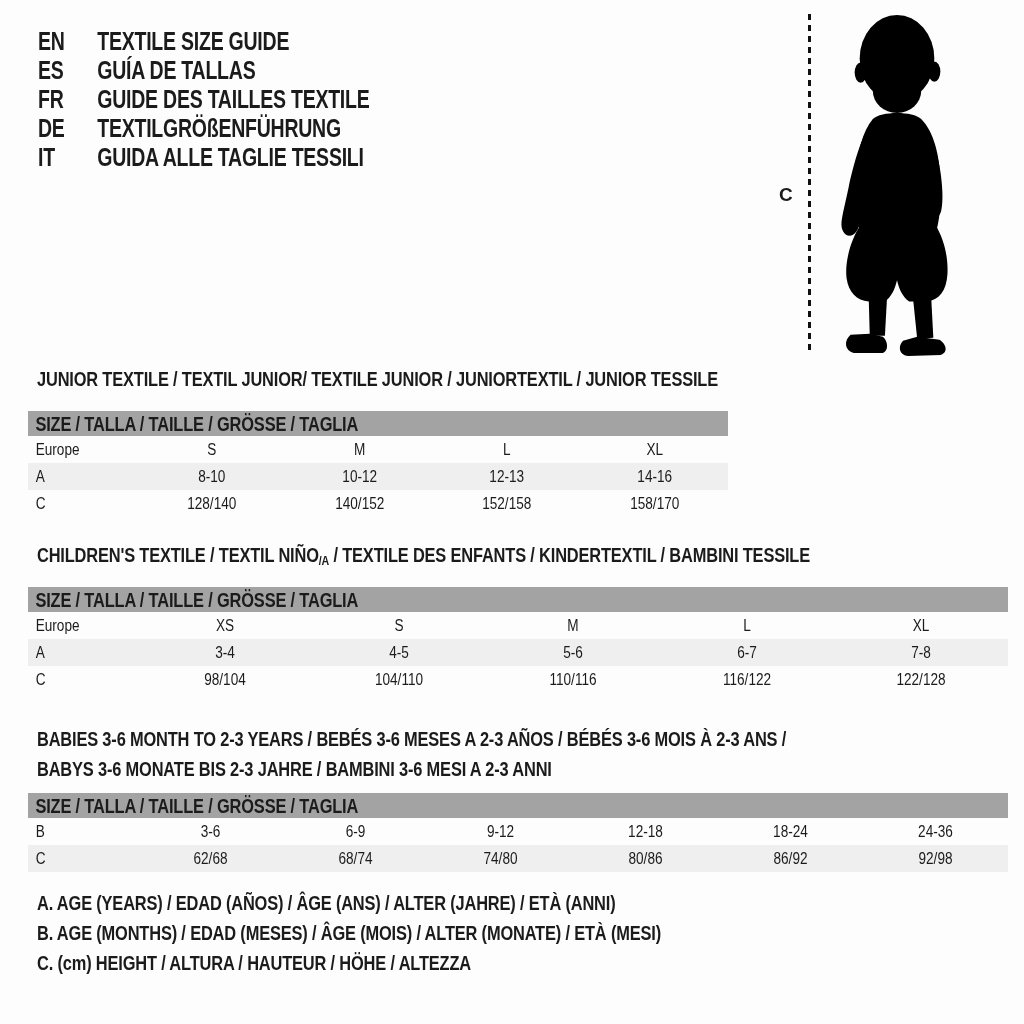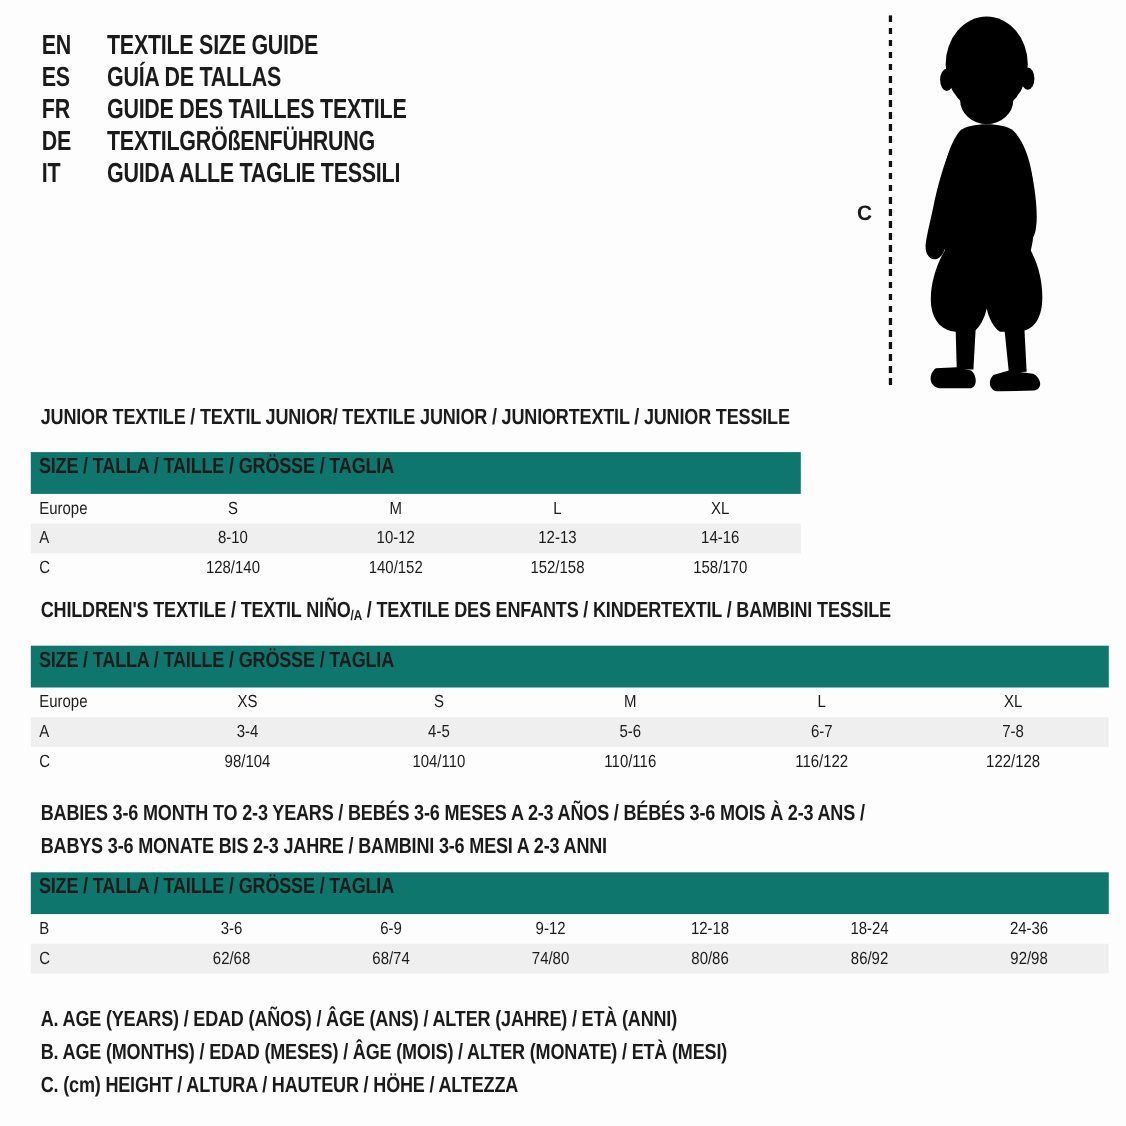"SIZE / TALLA / TAILLE" .tbl-bar { background: #0f766e -> #a3a3a3; height: 38px -> 25px }
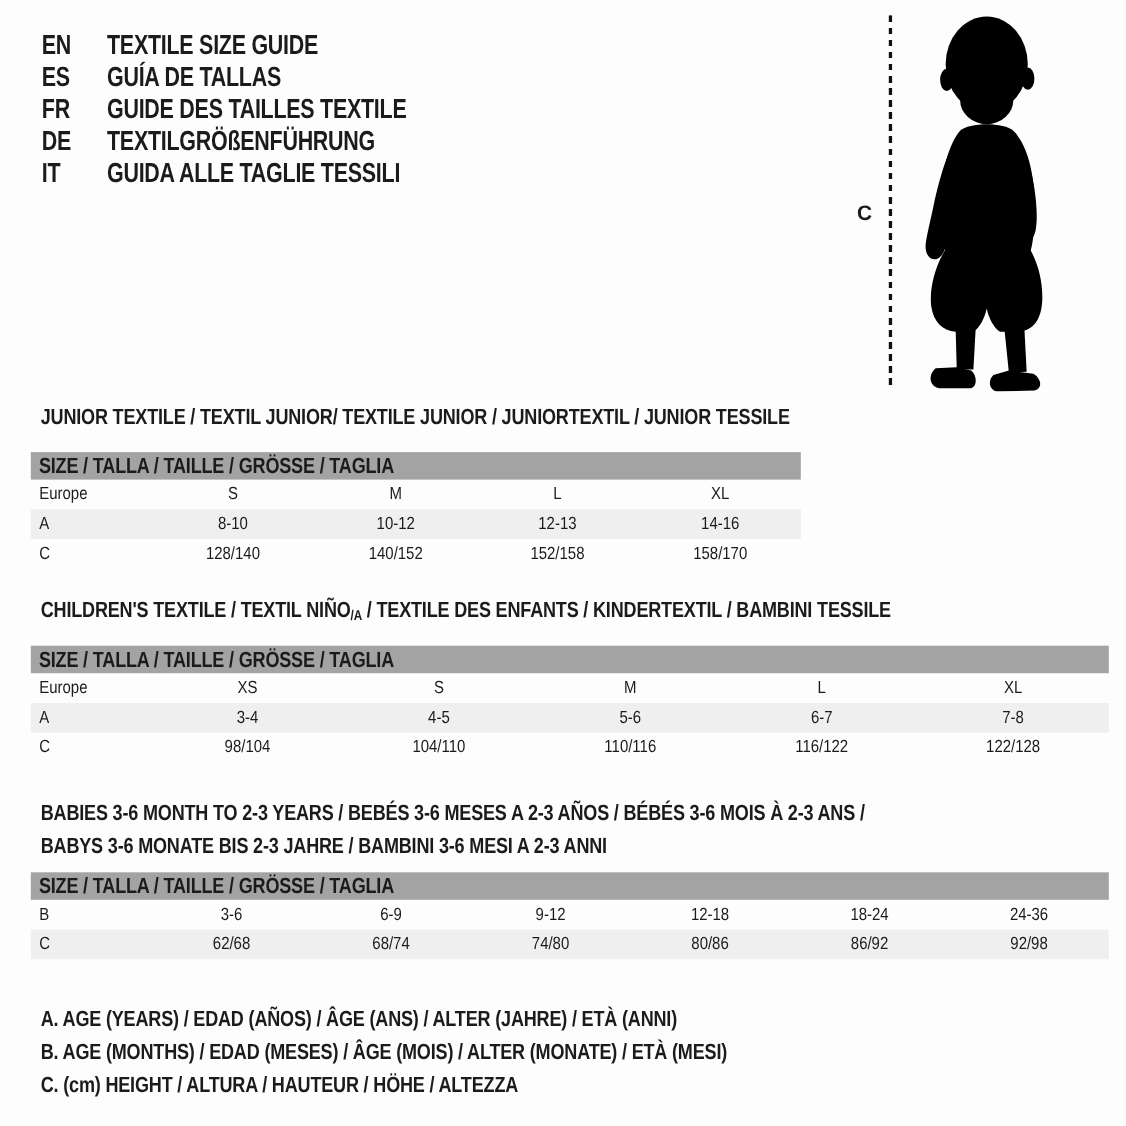"A. AGE (YEARS) / EDAD" .footnotes { top: 912px -> 888px }
